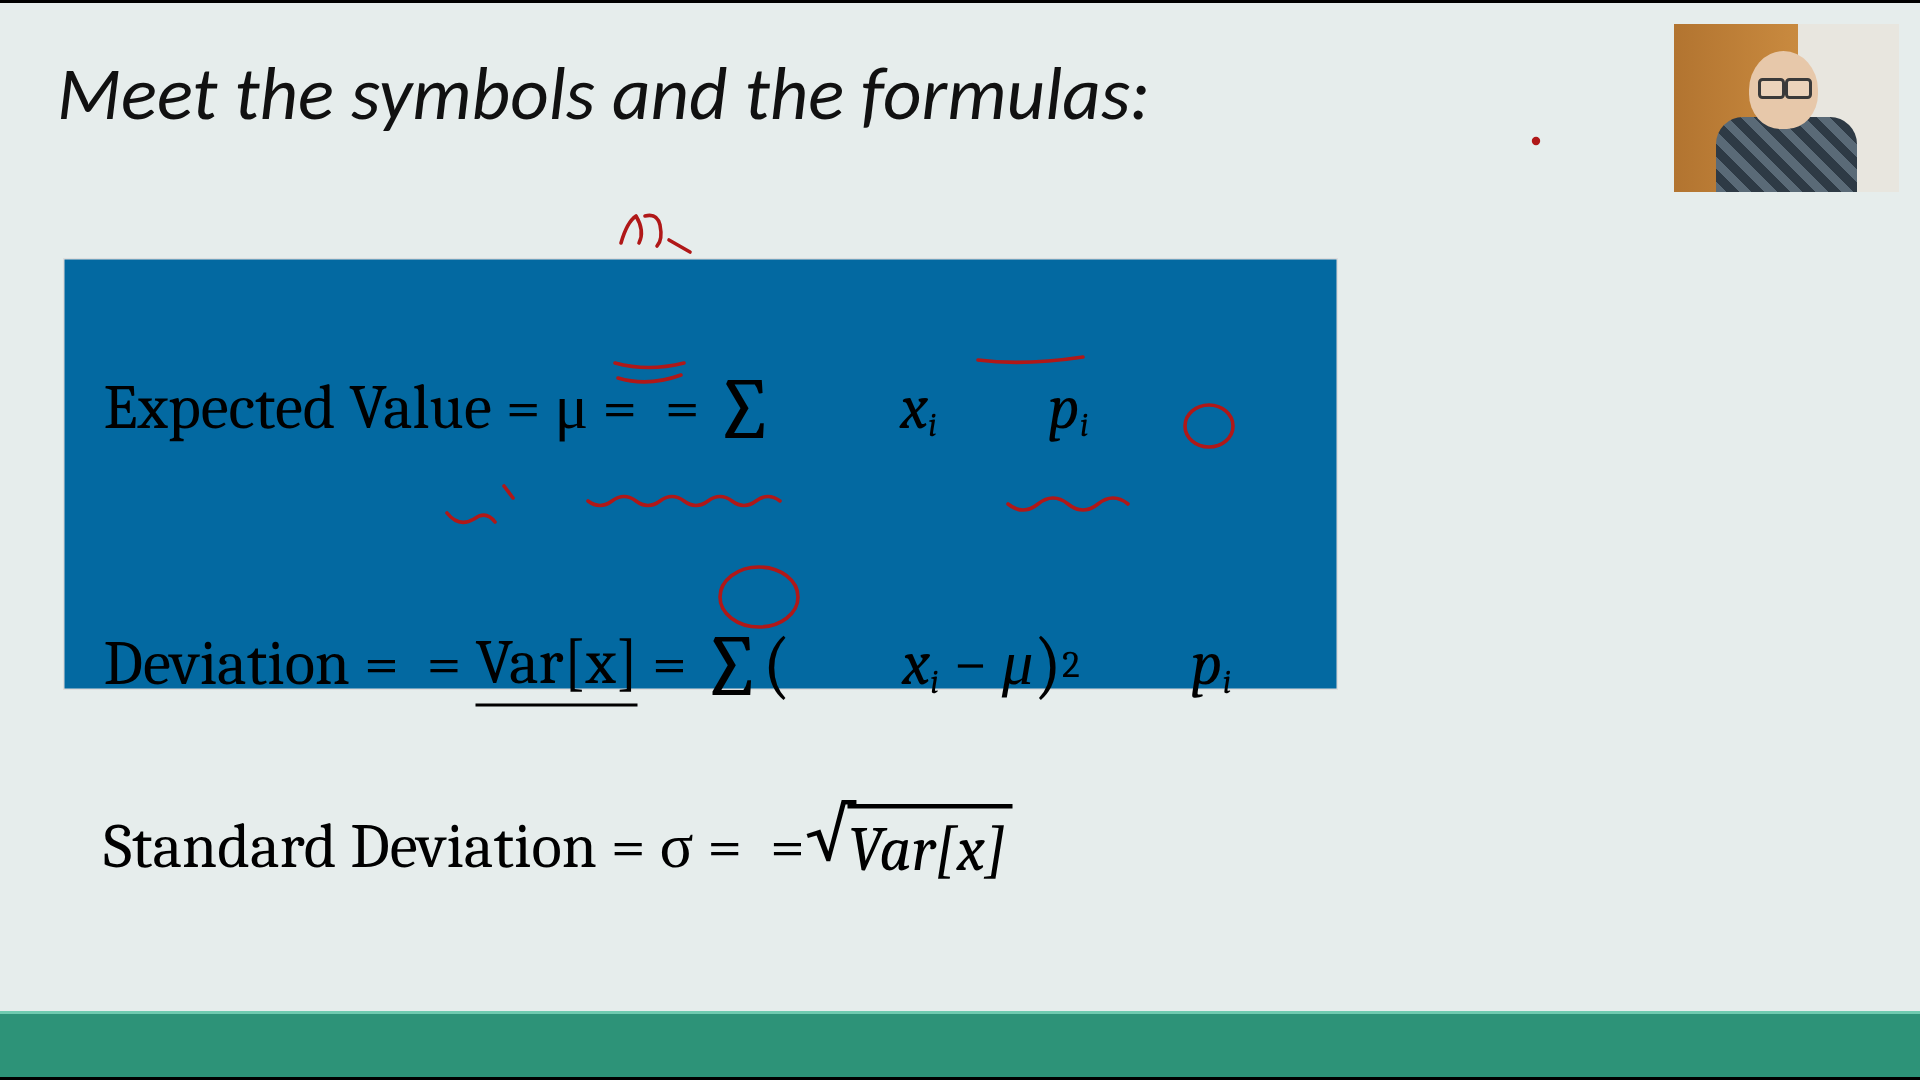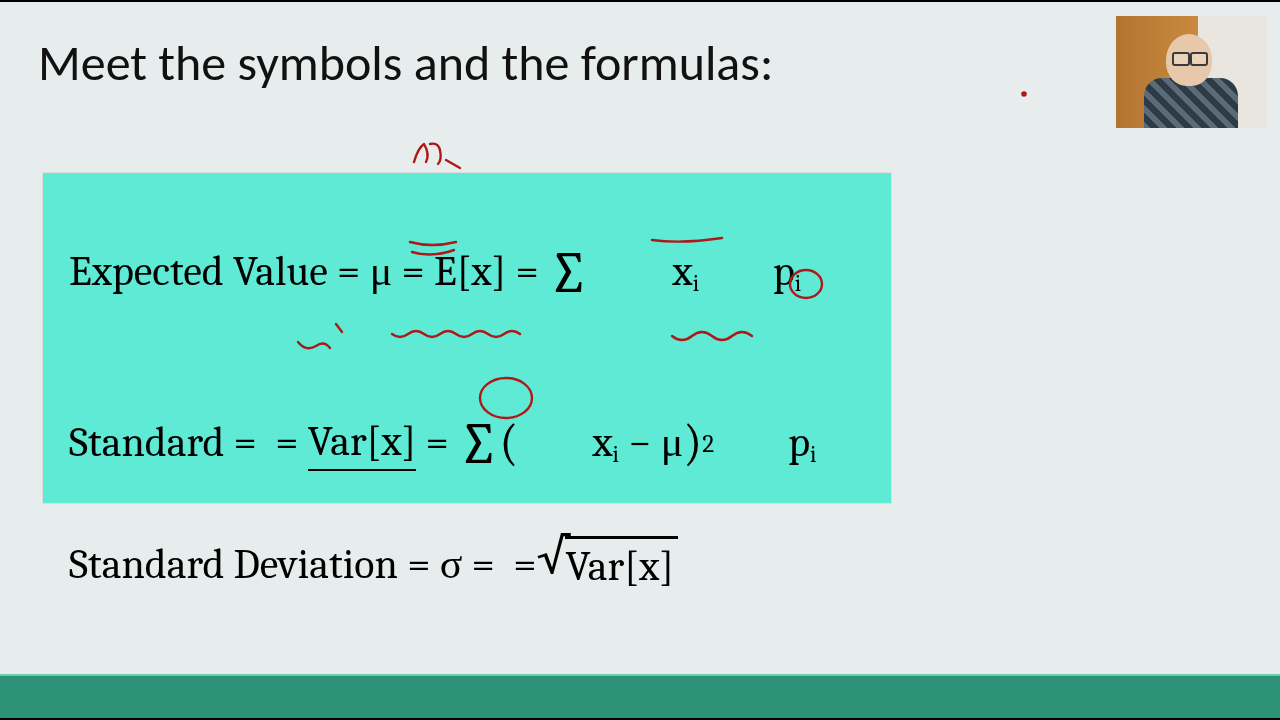"Meet the symbols and the" .title { font-style: none -> italic }
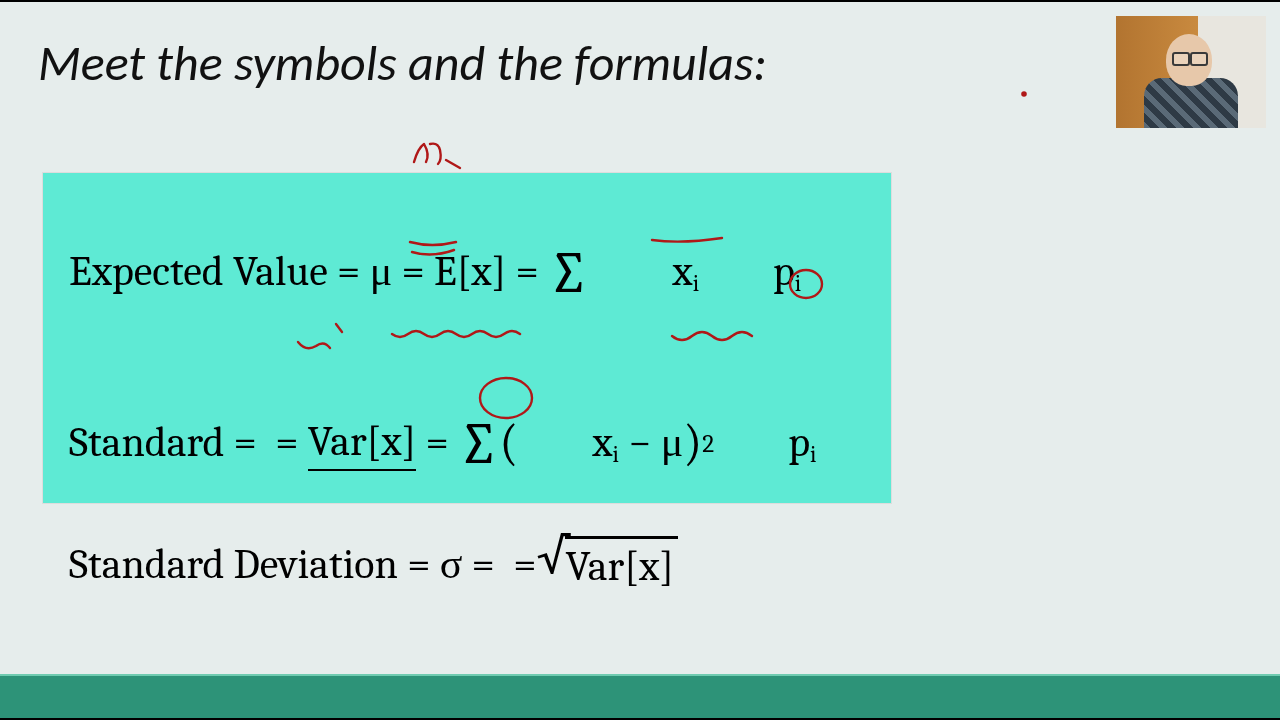"Expected Value" .formulabox { background: #5eead4 -> #0369a1; height: 332px -> 288px }
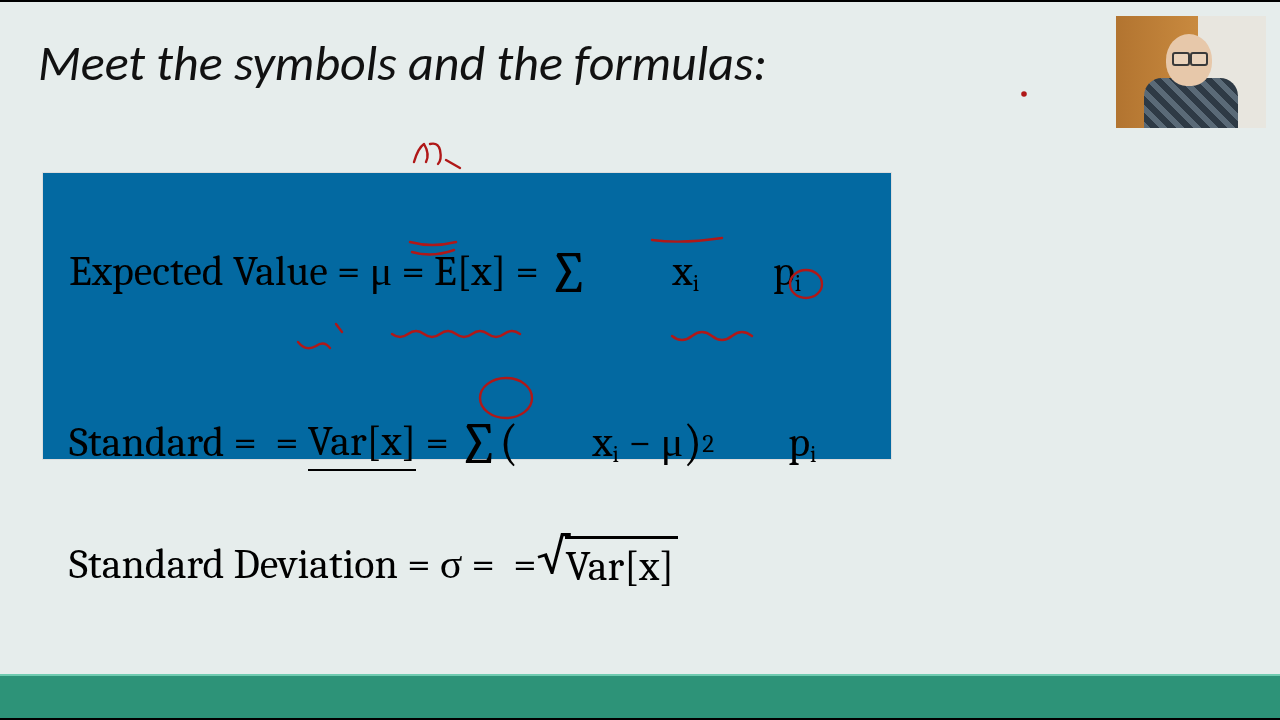"E[x]" span.seg { html: <span>E[x]</span> -> none }
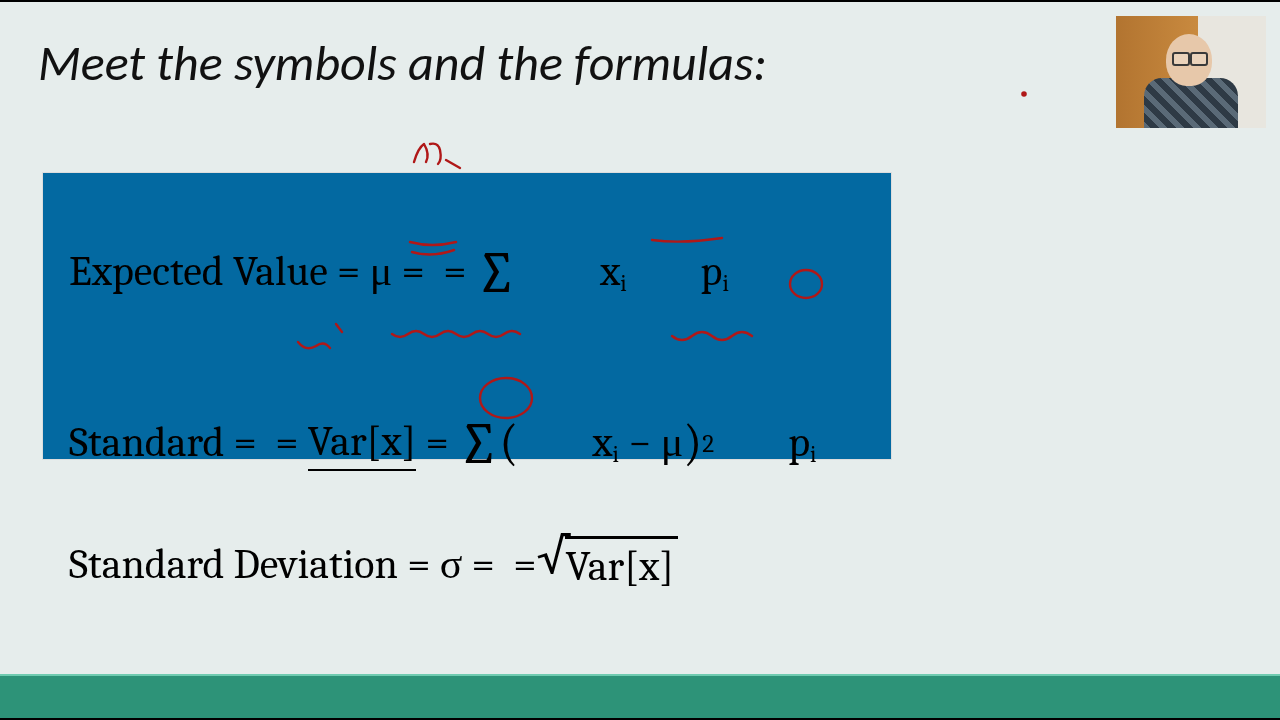"xi" .ital { font-style: none -> italic }
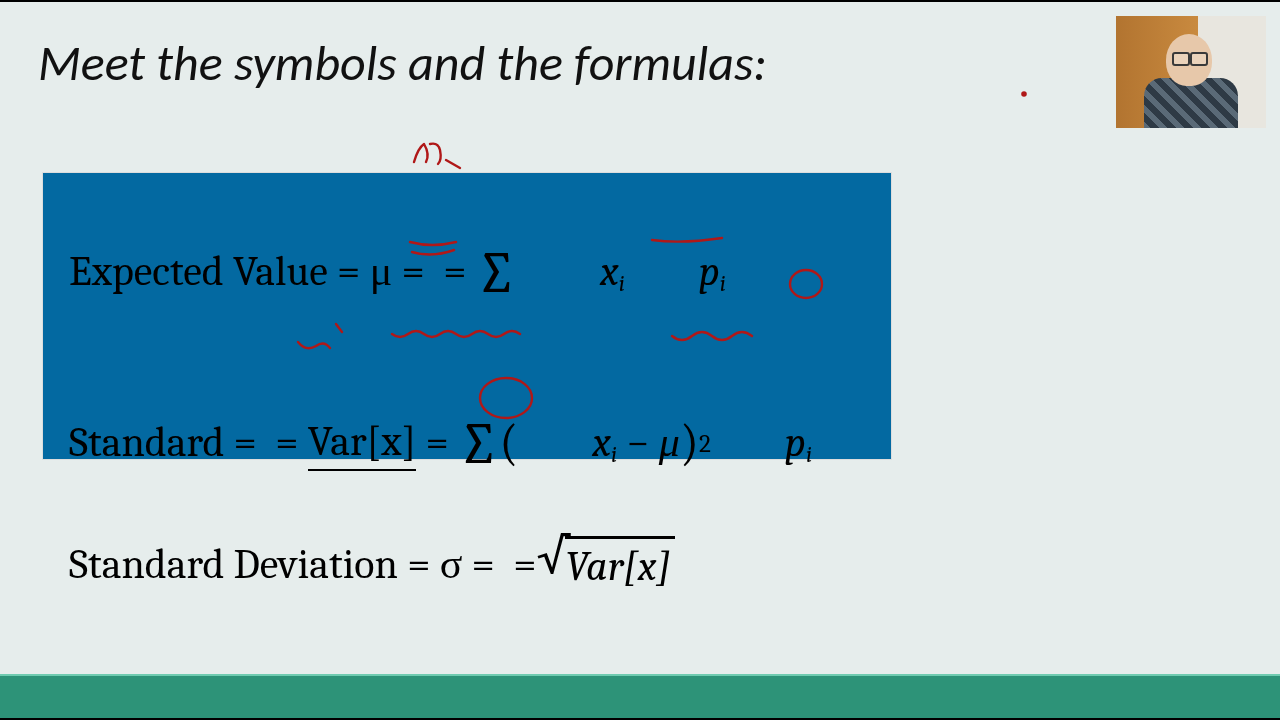"Standard" span.seg { text: Standard -> Deviation }
